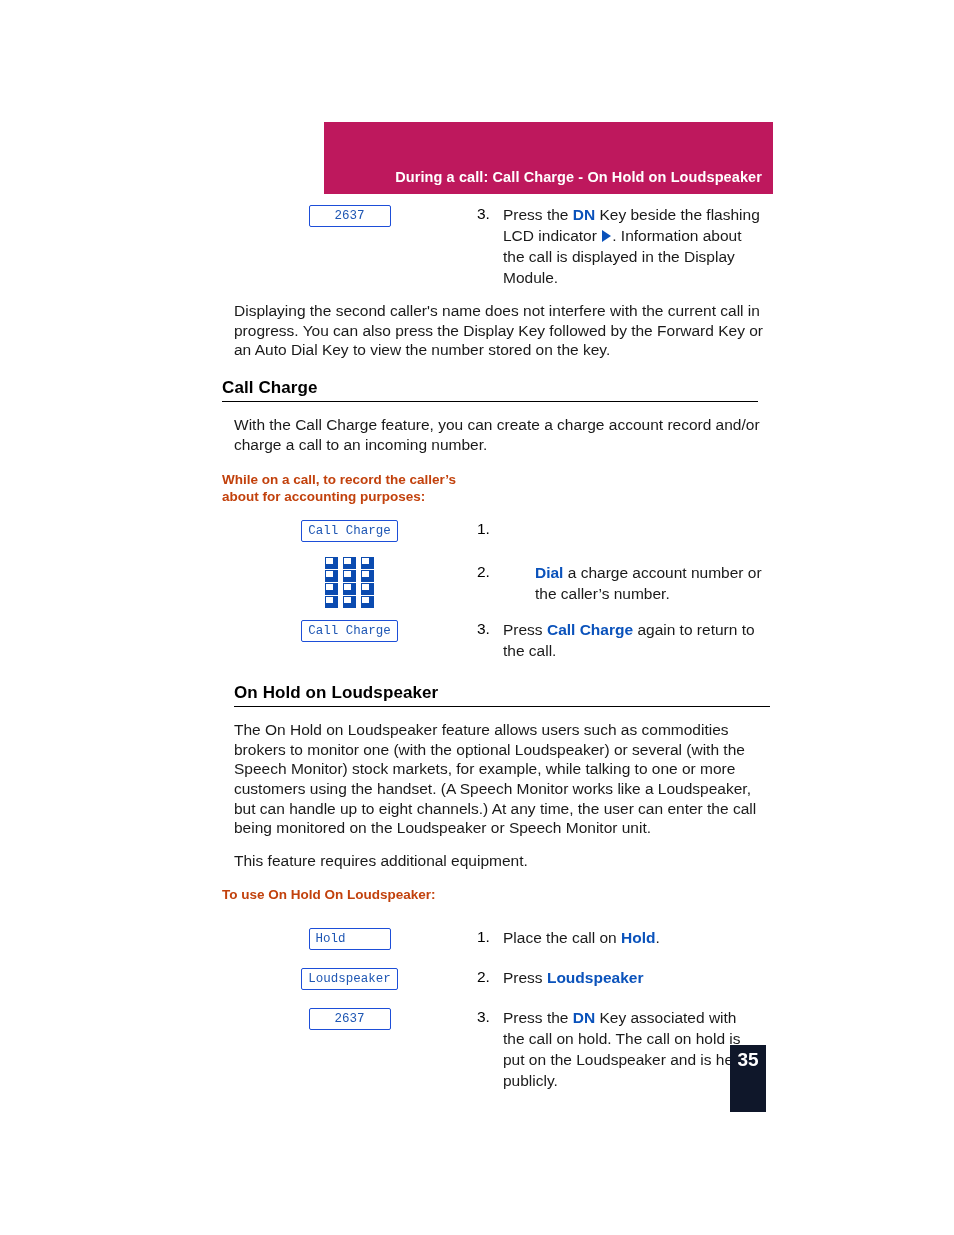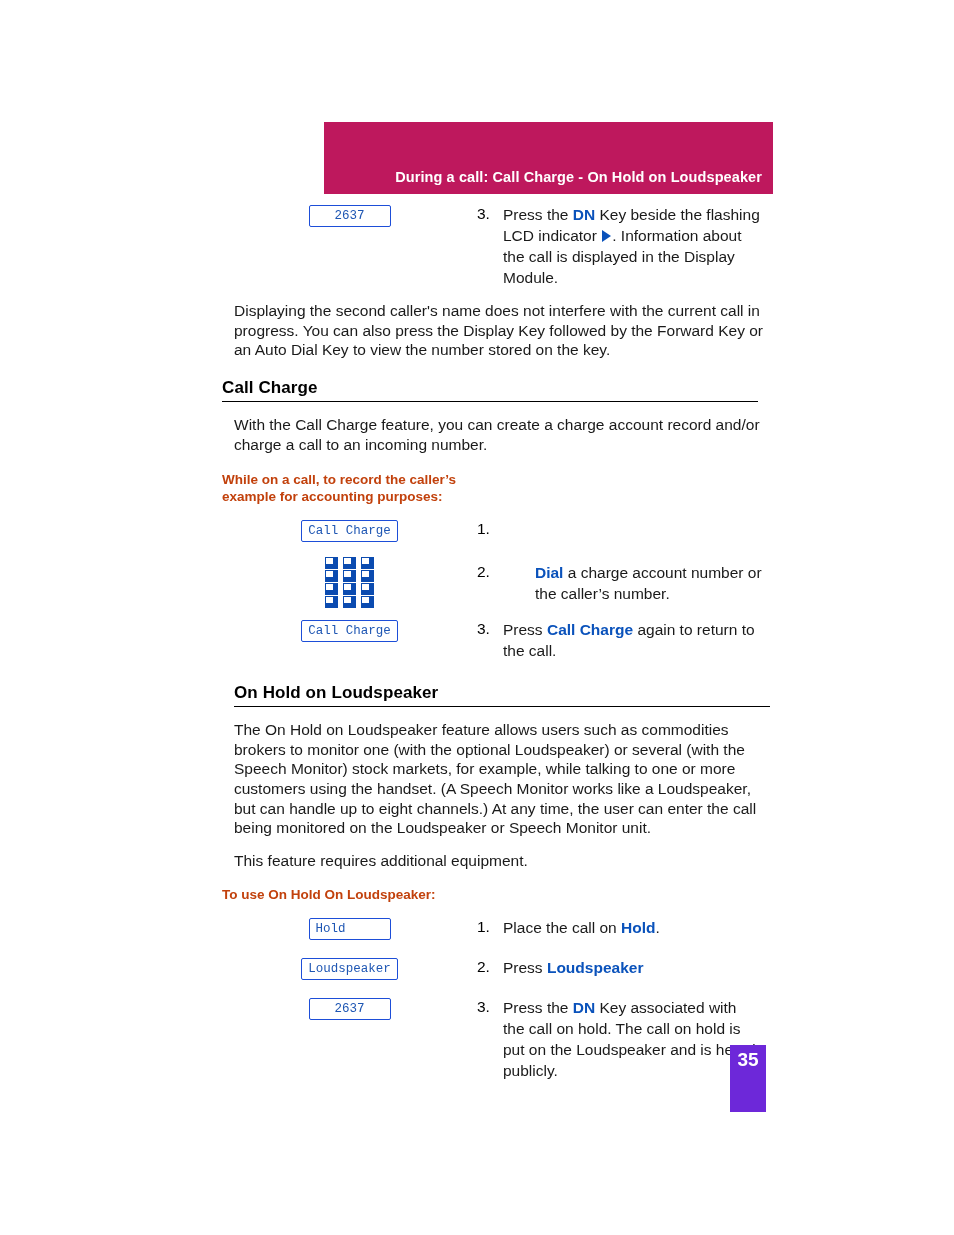"example for accounting purposes:" span { text: example -> about }
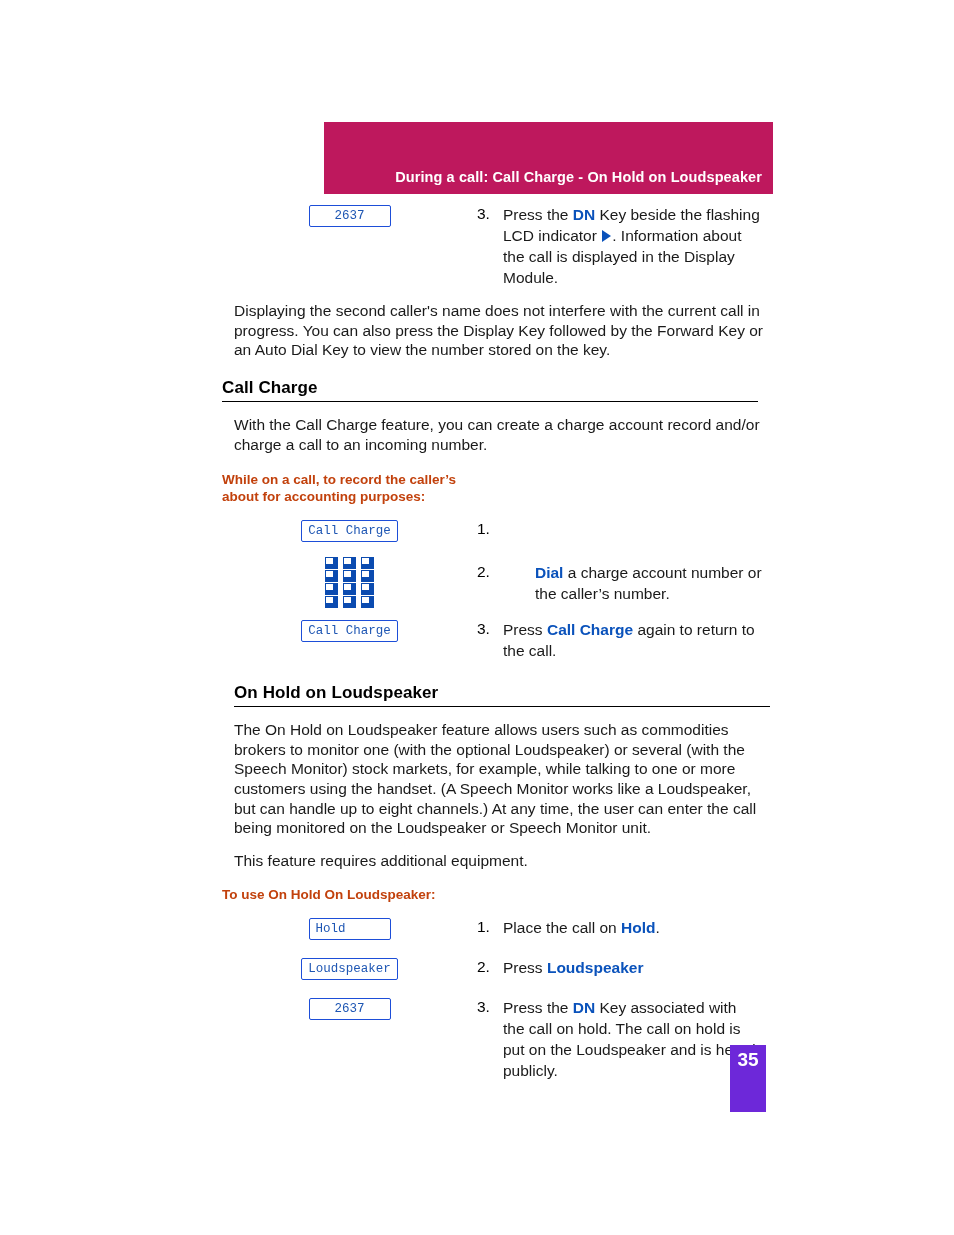"Hold" div.step-row { margin-top: 14px -> 24px }
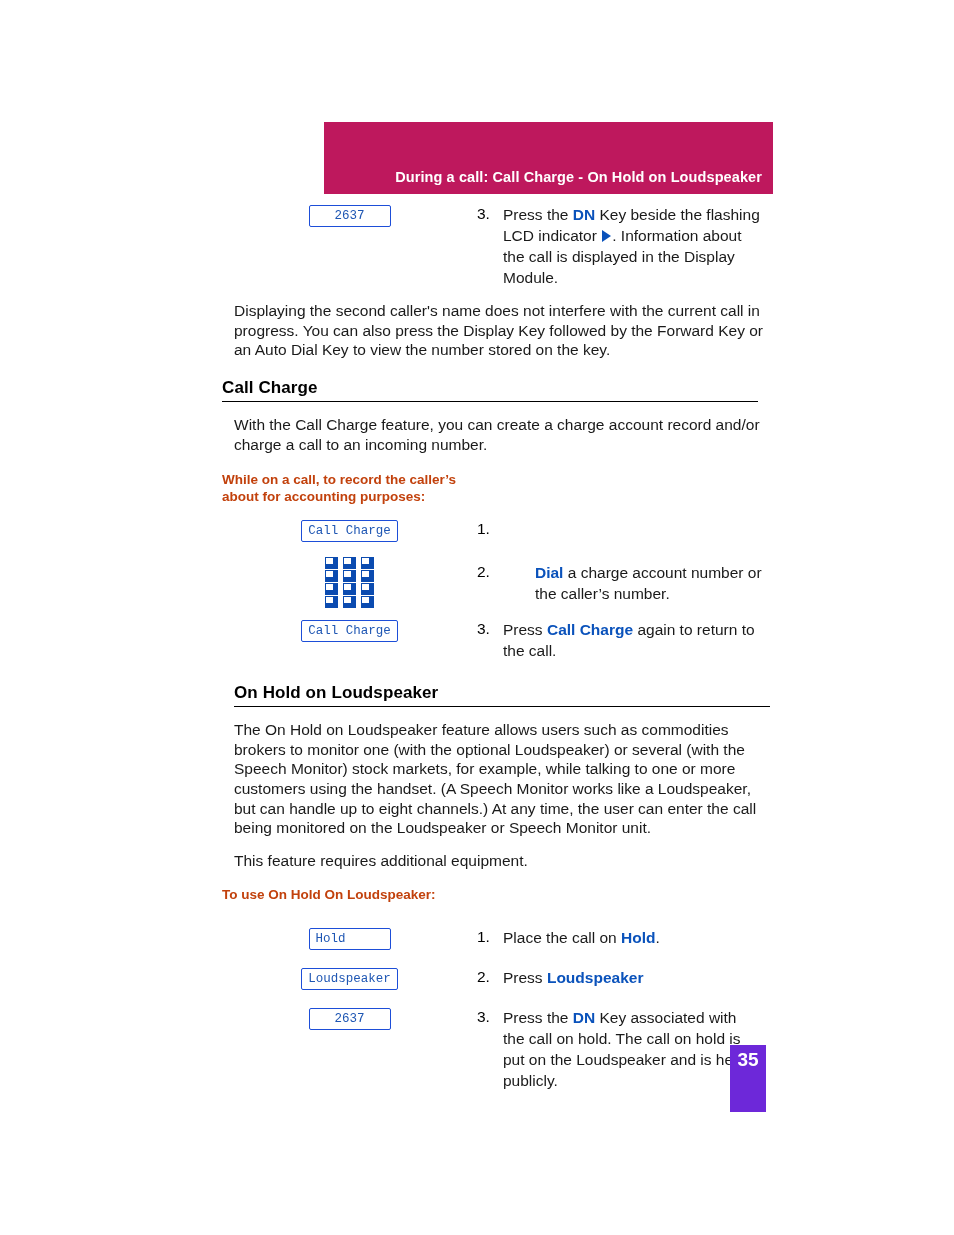"35" .page-badge { background: #6d28d9 -> #0f172a }
